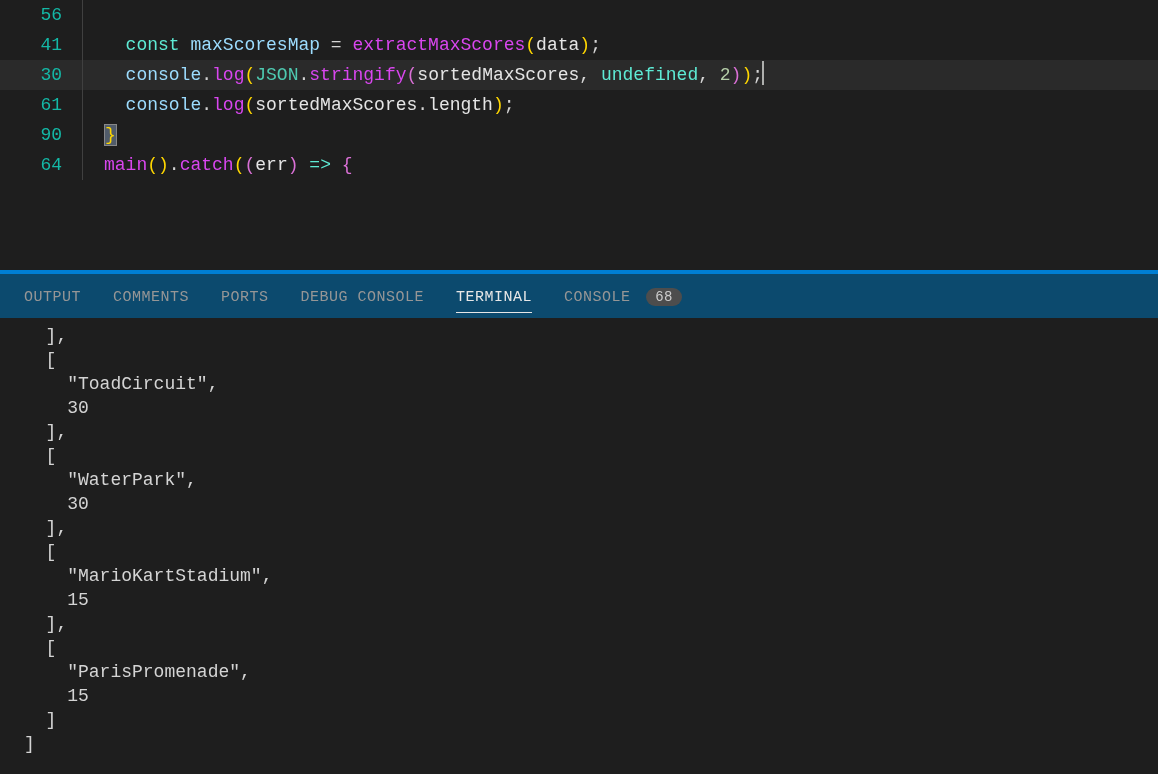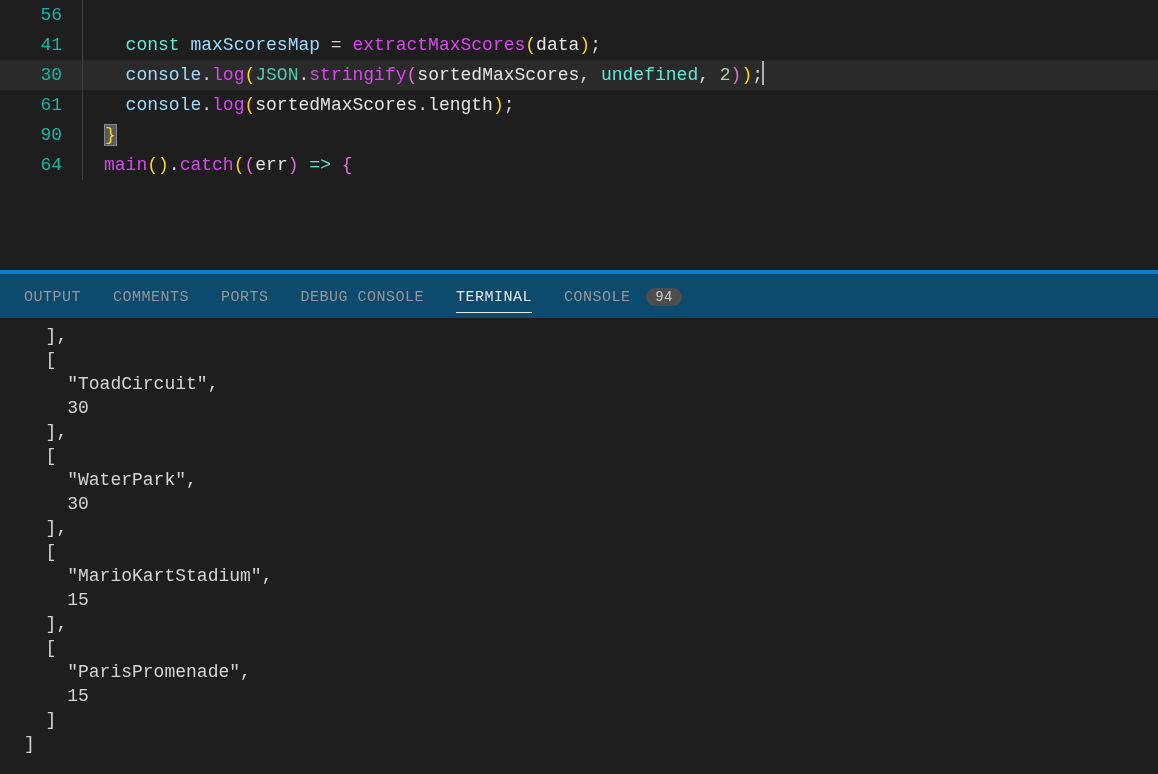"94" span.badge { text: 94 -> 68 }
